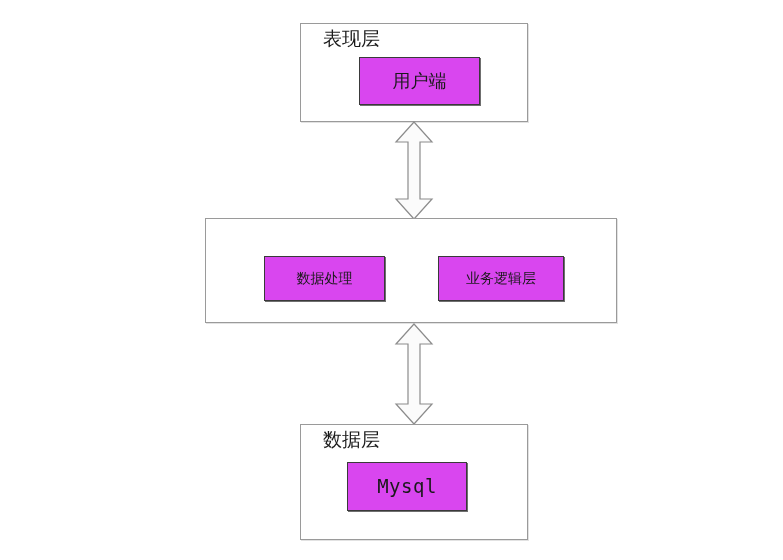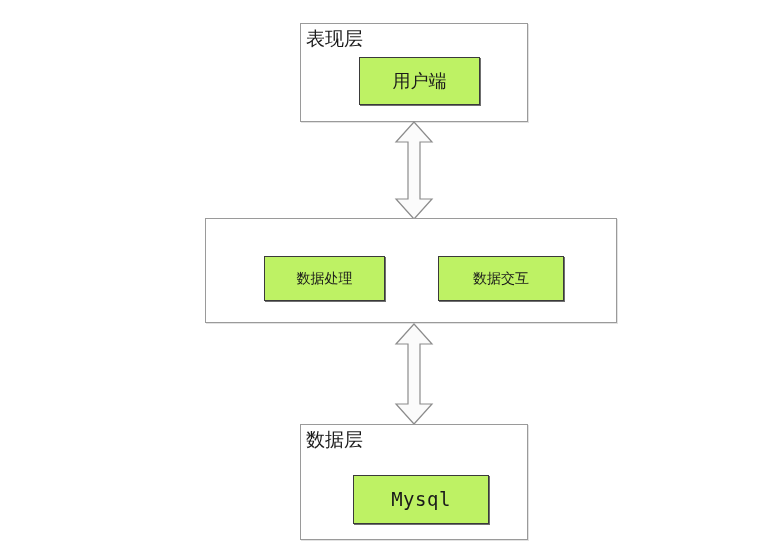"表现层" .layer-title { left: 5px -> 22px }
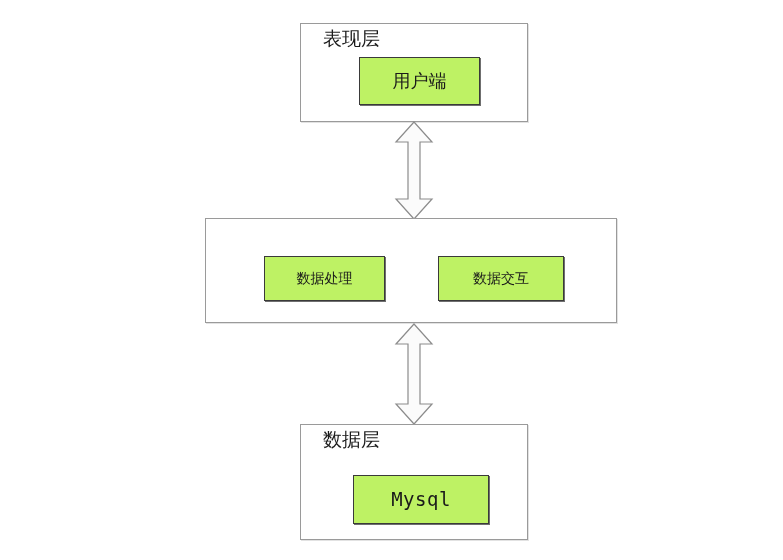"用户端" .node { background: #bef264 -> #d946ef }
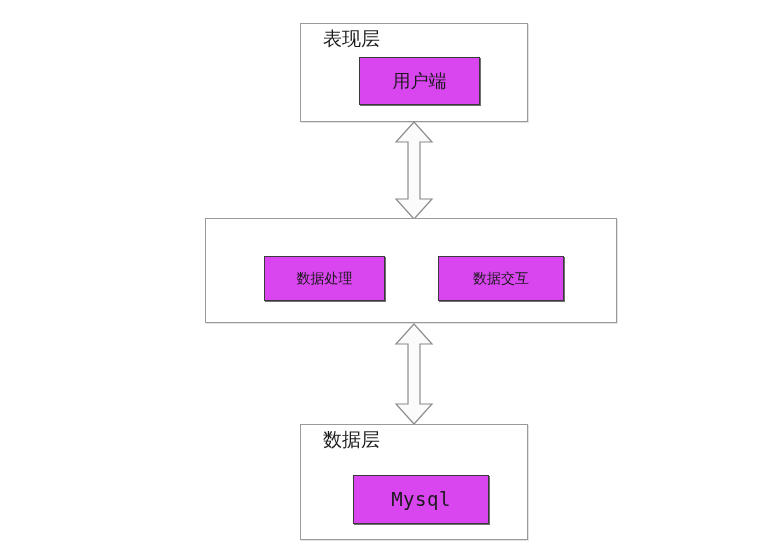"数据交互" span.node-label { text: 数据交互 -> 业务逻辑层 }
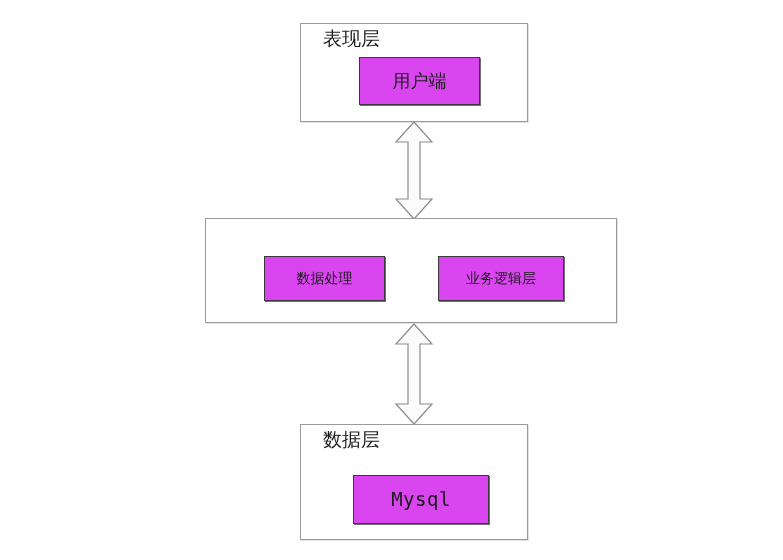"Mysql" #node-mysql { left: 52px -> 46px; margin-top: 13px -> none; width: 136px -> 120px }
